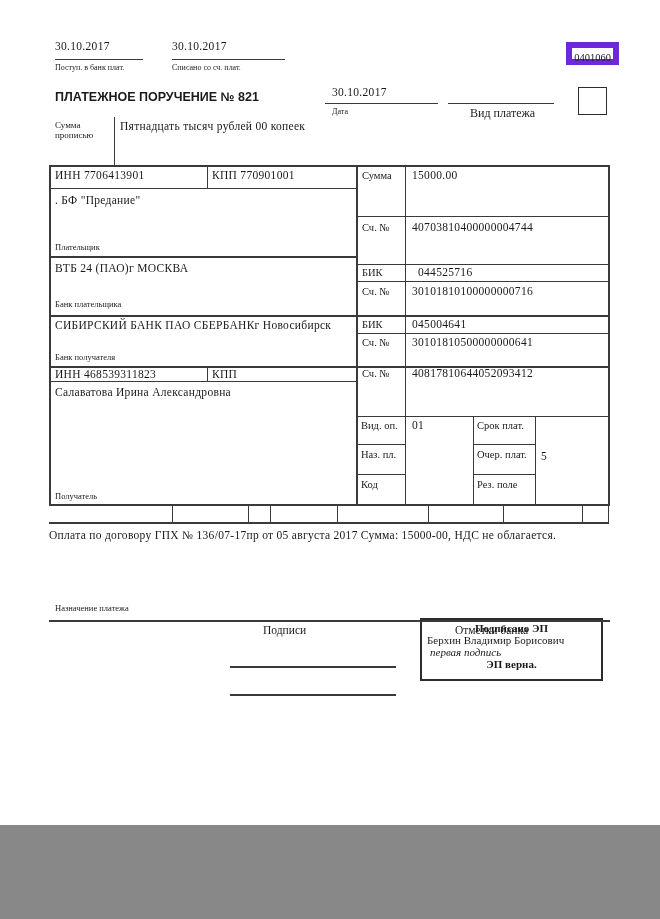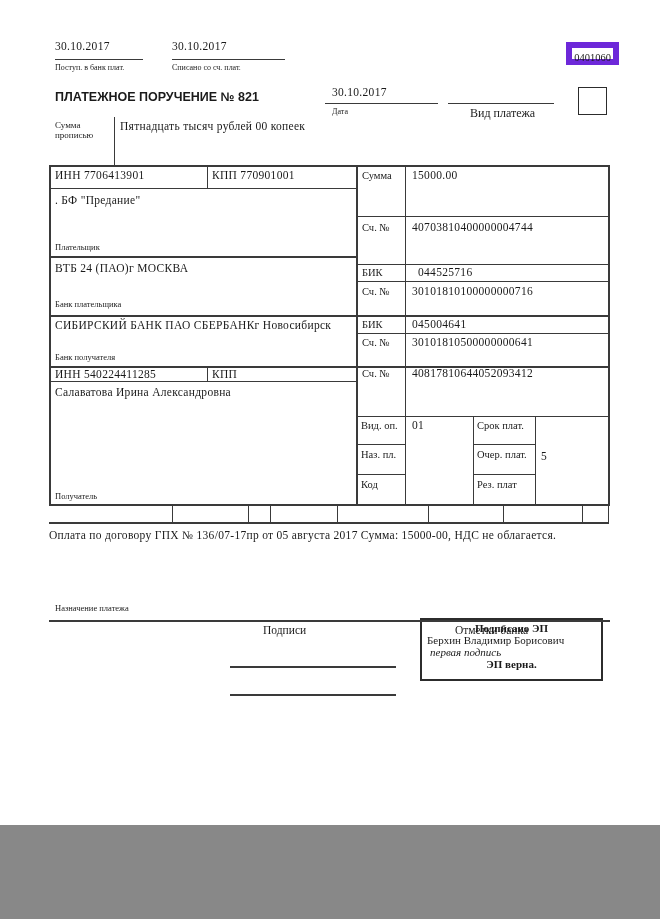"ИНН 540224411285" div.t { text: 540224411285 -> 468539311823 }
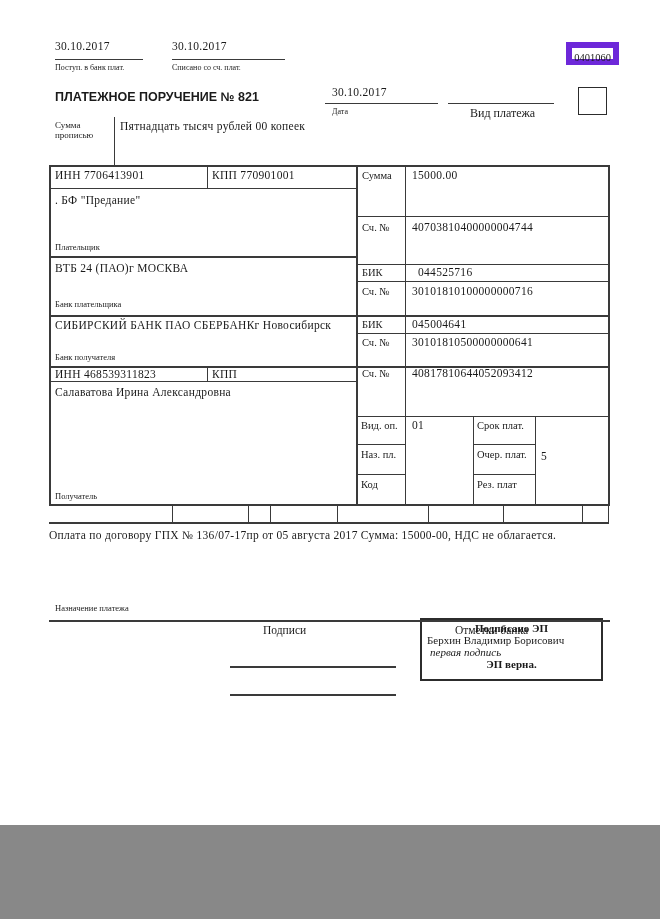"Рез. плат" div.t { text: плат -> поле }
